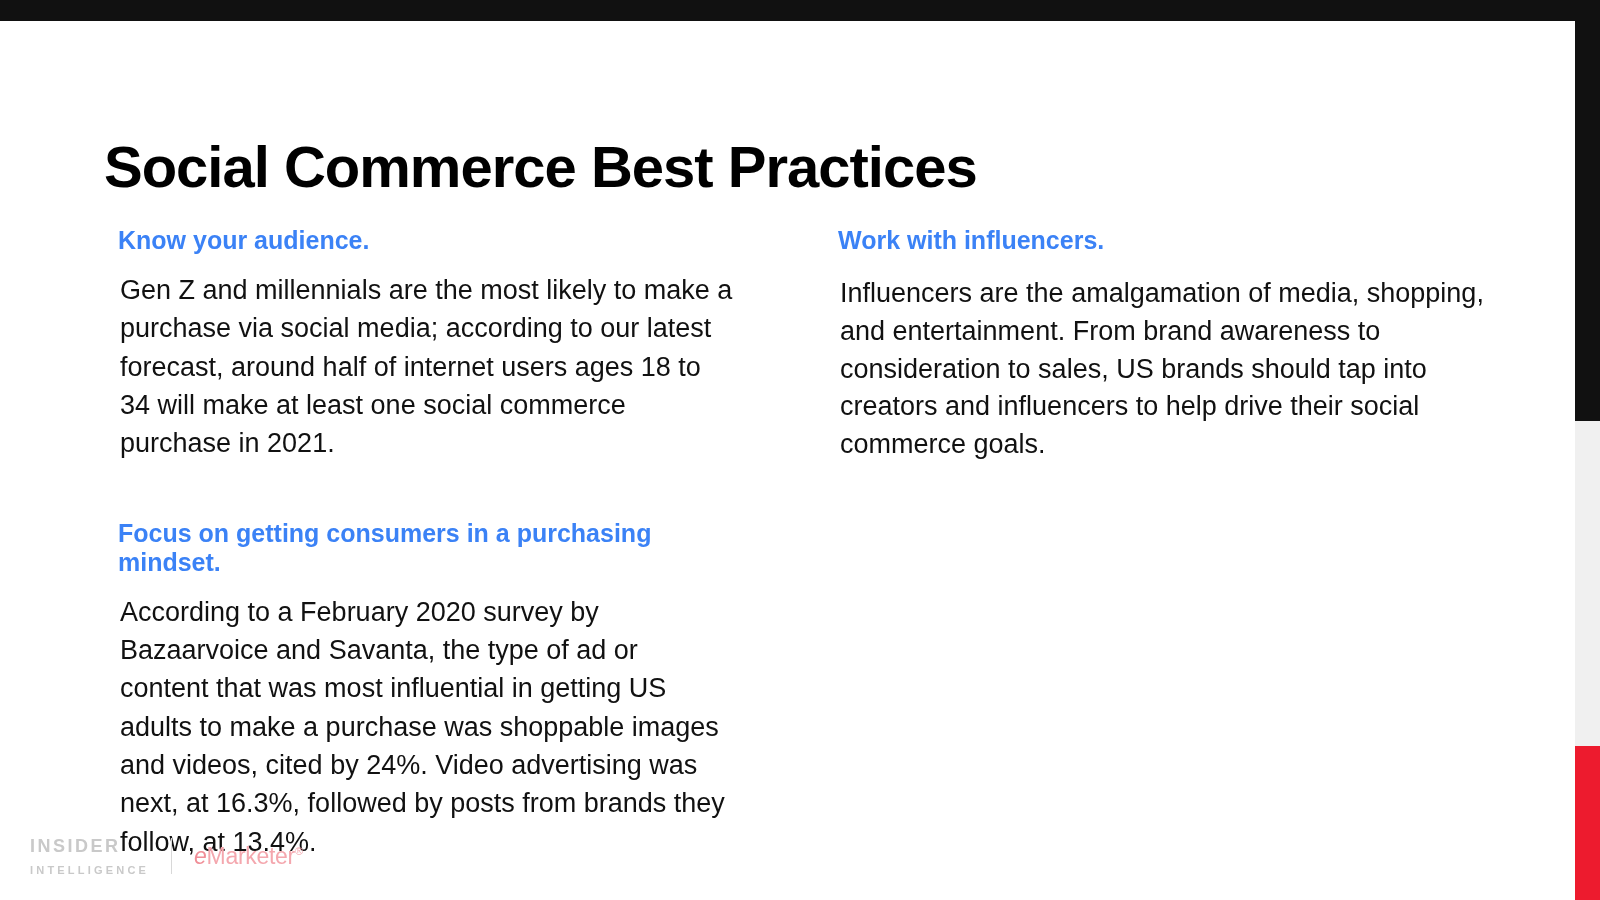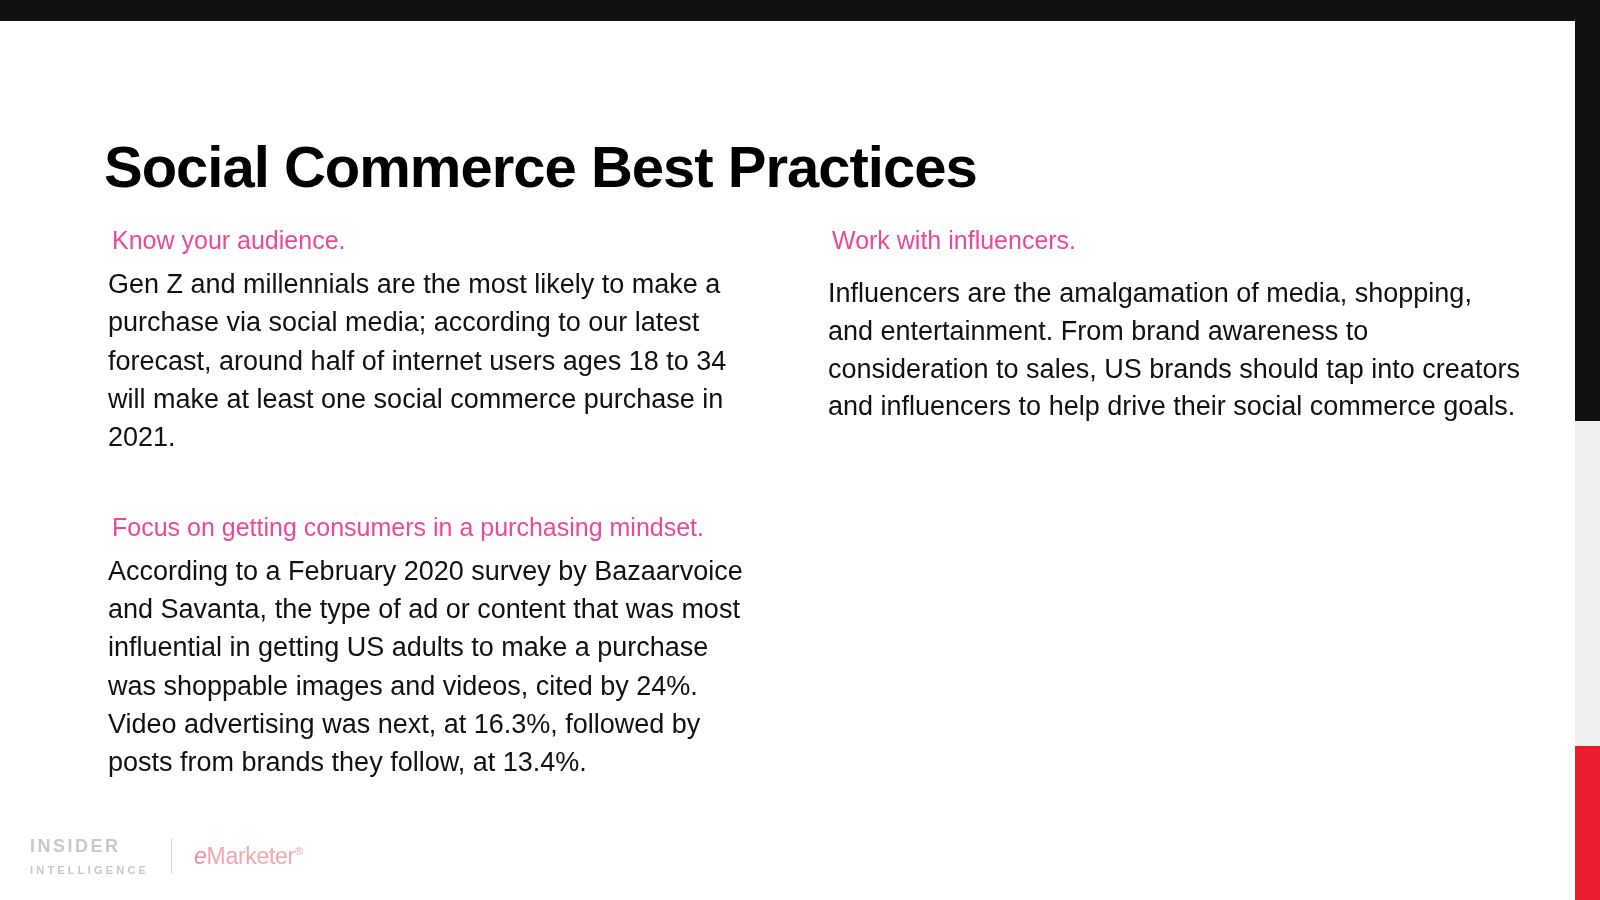"Know your audience." .block-heading { color: #ec4899 -> #3b82f6; font-weight: normal -> bold; margin: 0 0 10px 8px -> 0 0 10px 14px }
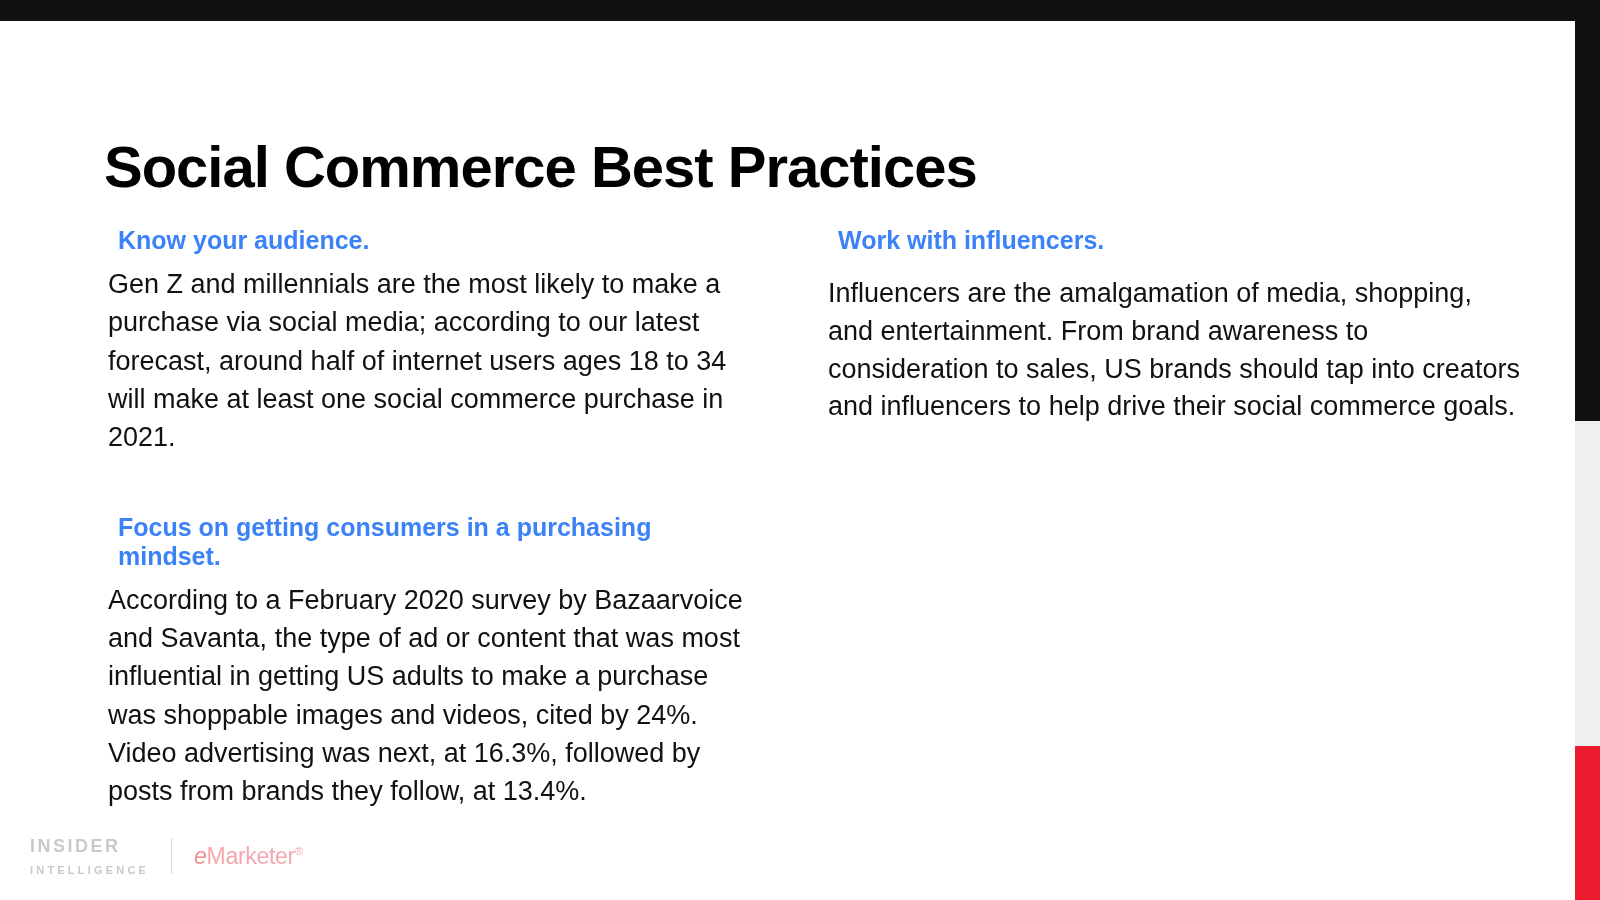"Gen Z and millennials are" .block-body { margin: 4px -> 16px }
